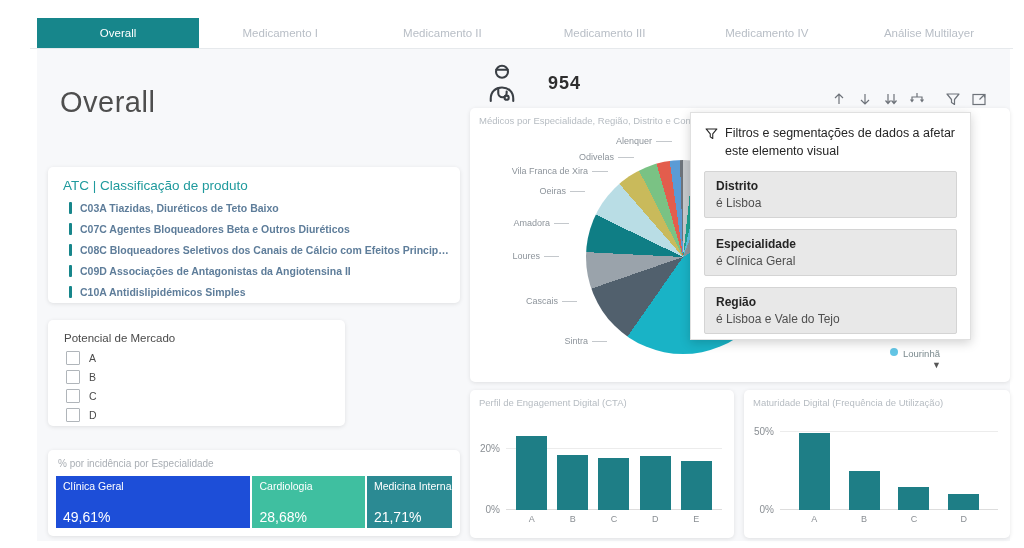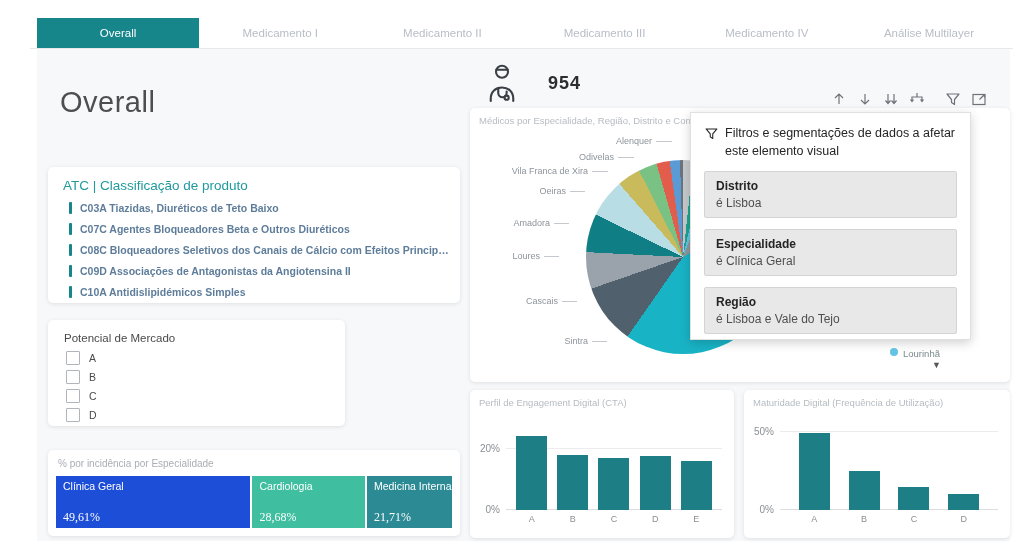"49,61%" .inc-seg-value { font-family: Liberation Serif, serif -> none; font-size: 12px -> 14px }
